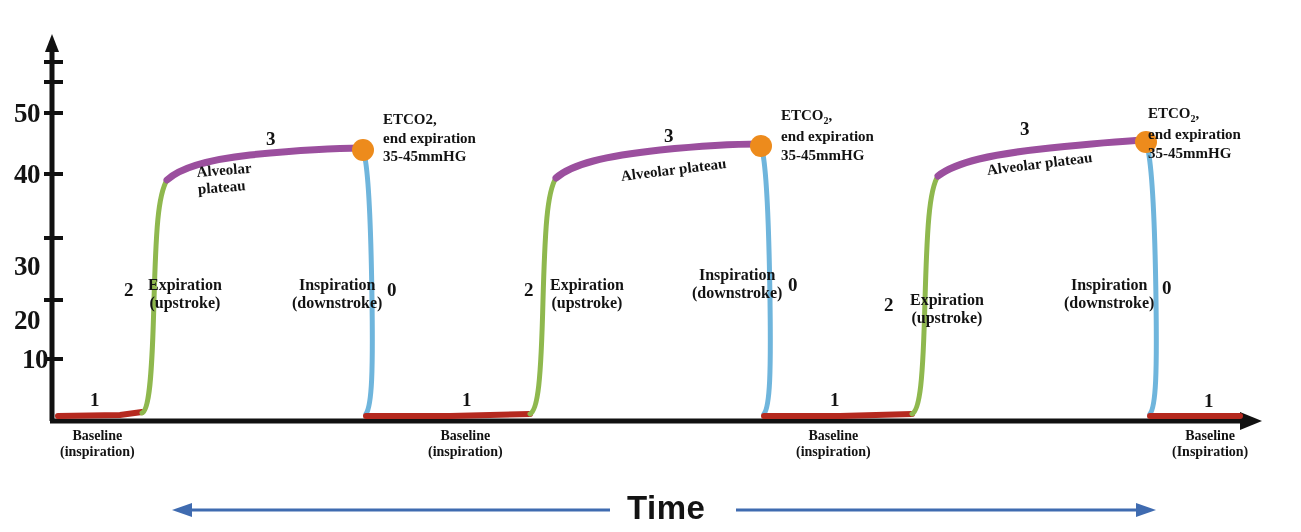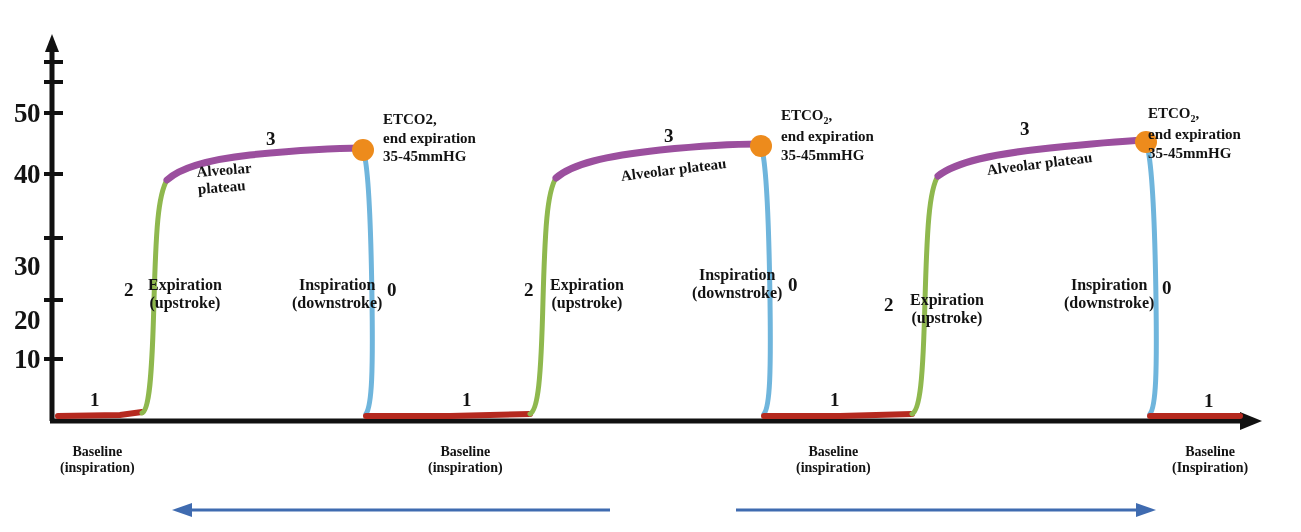"10" div.lbl { left: 14px -> 22px }
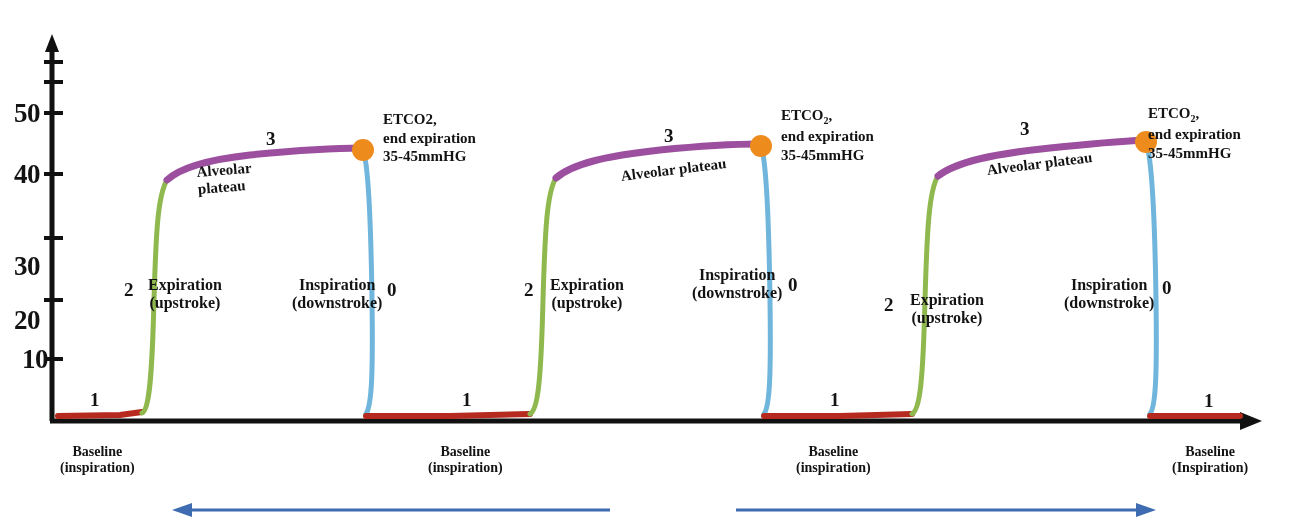"Baseline" .baseline-txt { margin-top: 16px -> none }
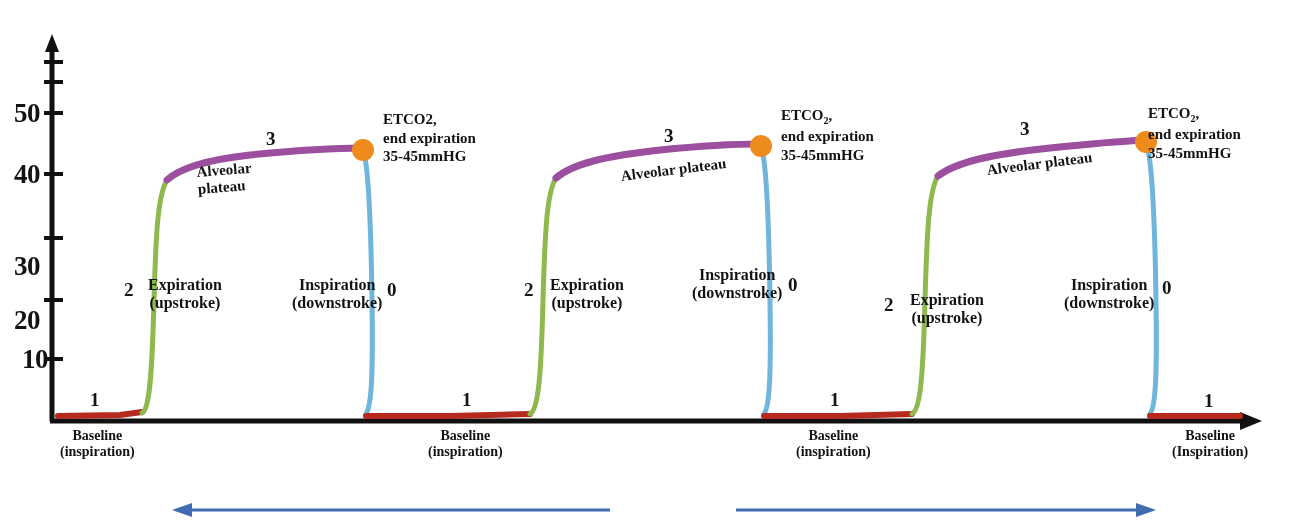"Time" div.lbl { html: none -> <div>Time</div> }
